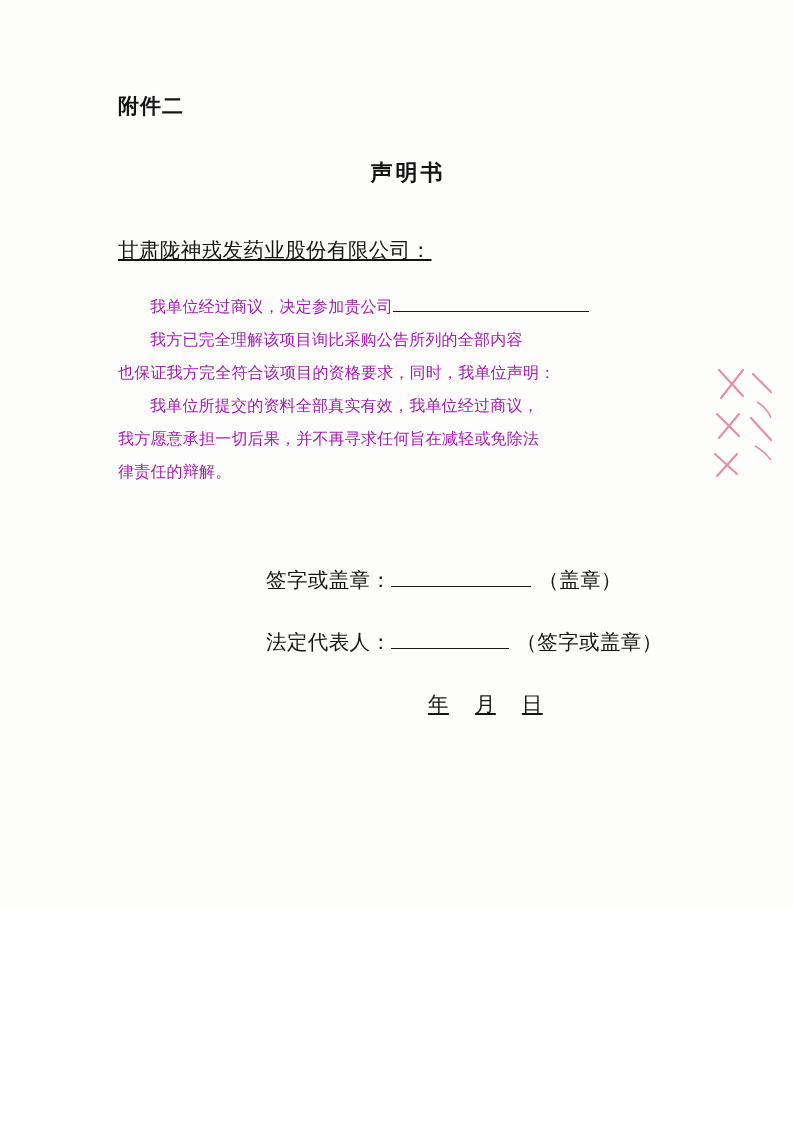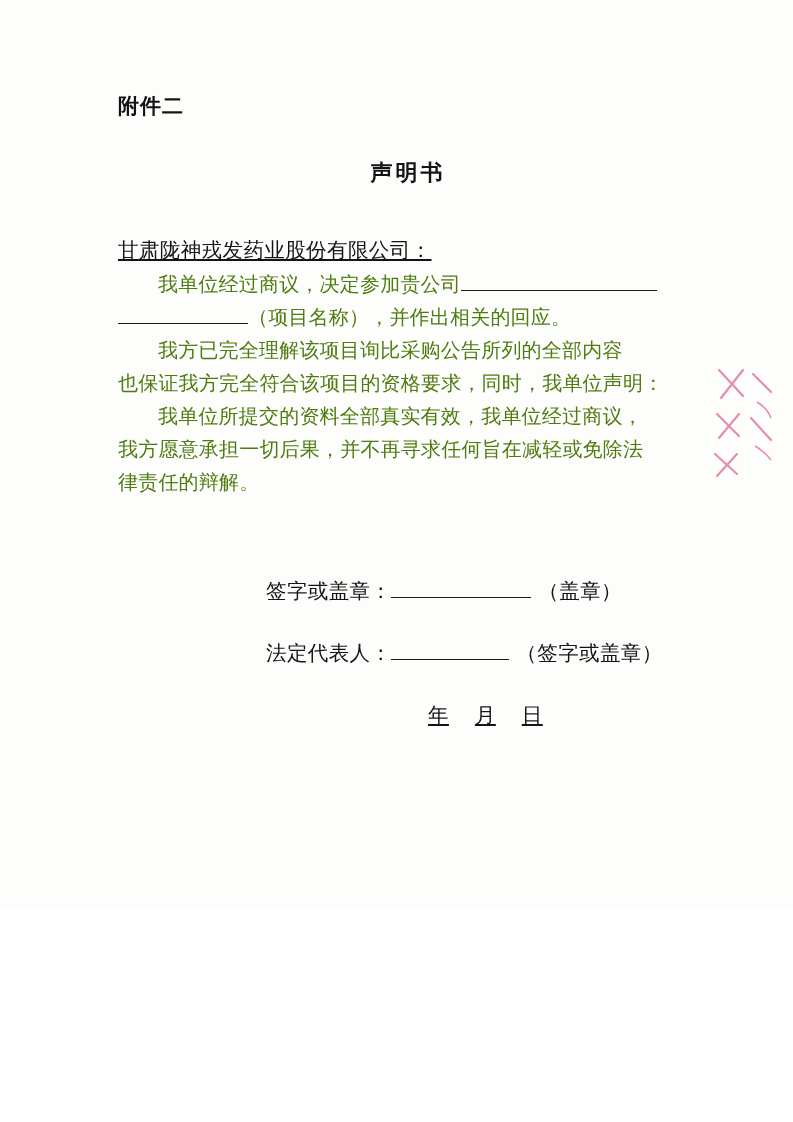"我单位经过商议，决定参加贵公司" .body-block { color: #4d7c0f -> #a21caf; font-size: 20px -> 16px; margin-top: 4px -> 26px }
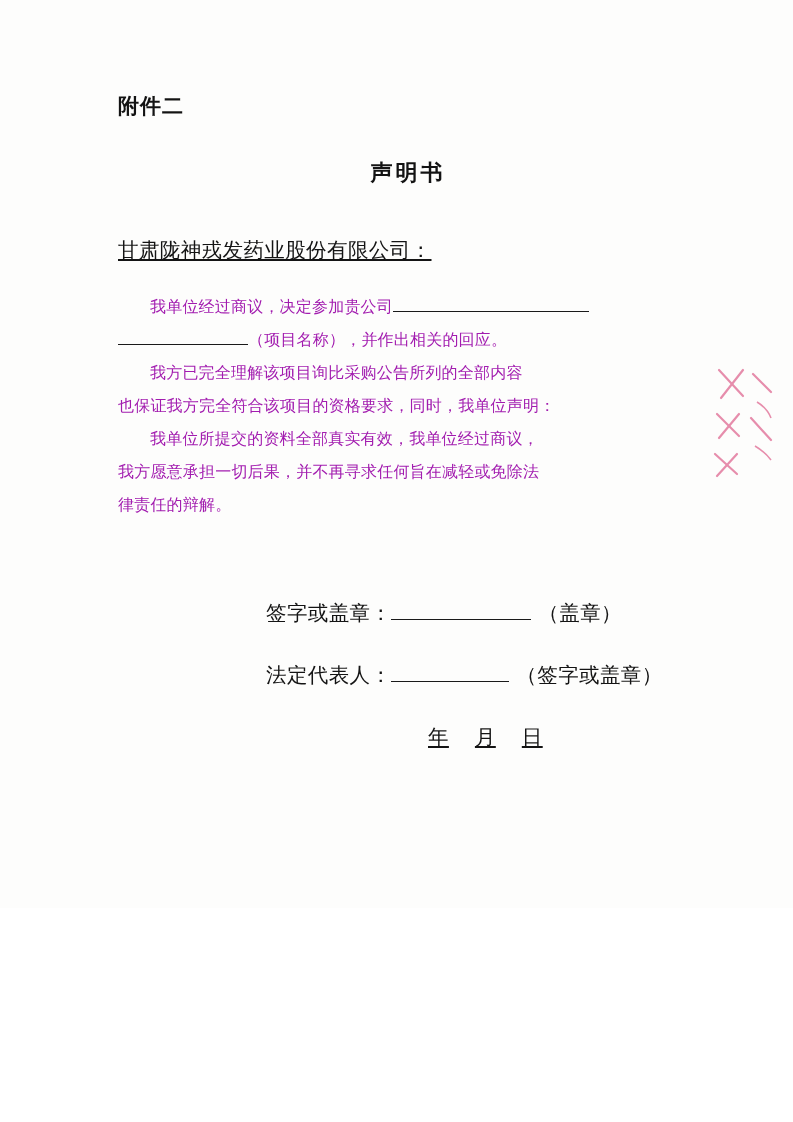"（项目名称），并作出相关的回应。" div.para { html: <div> <span></span><span>（项目名称），并作出相关的回应。</span> </div> -> none }
